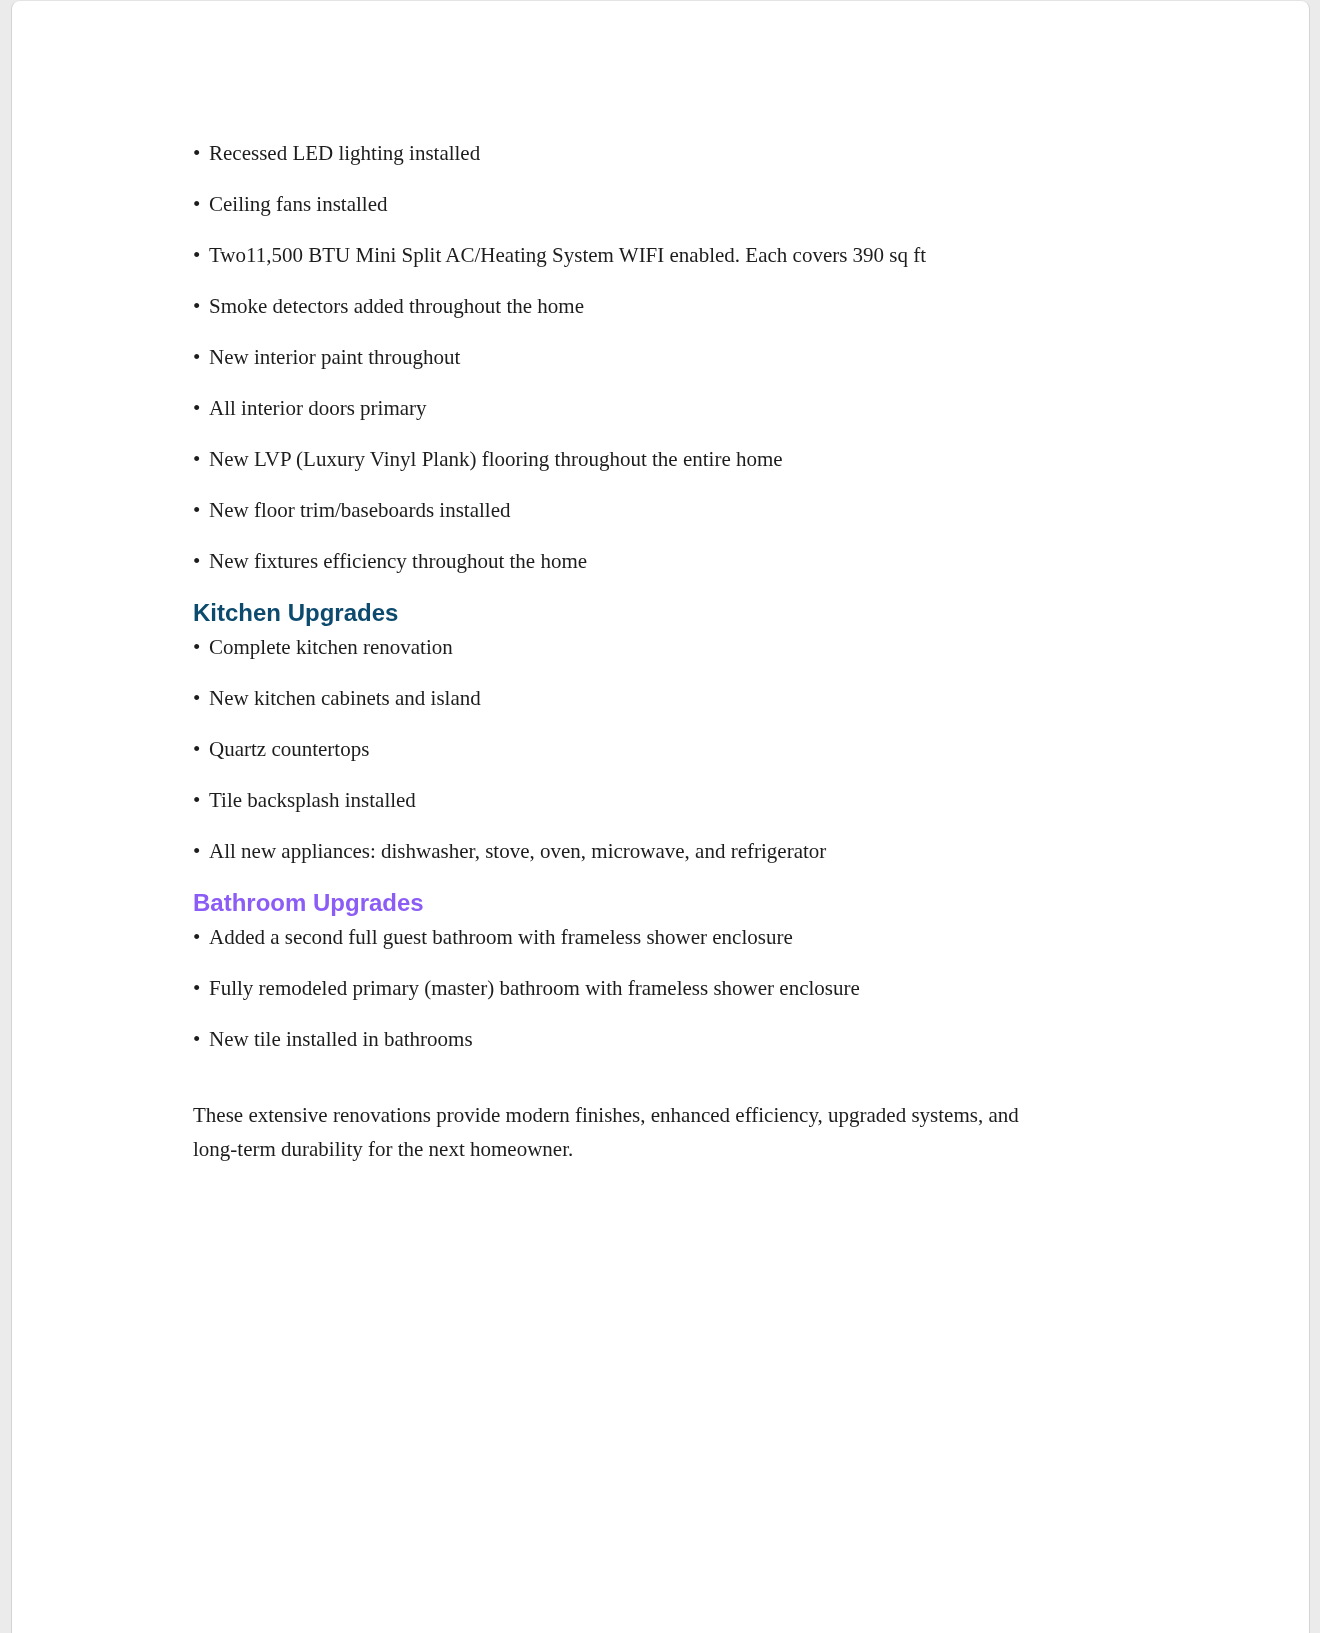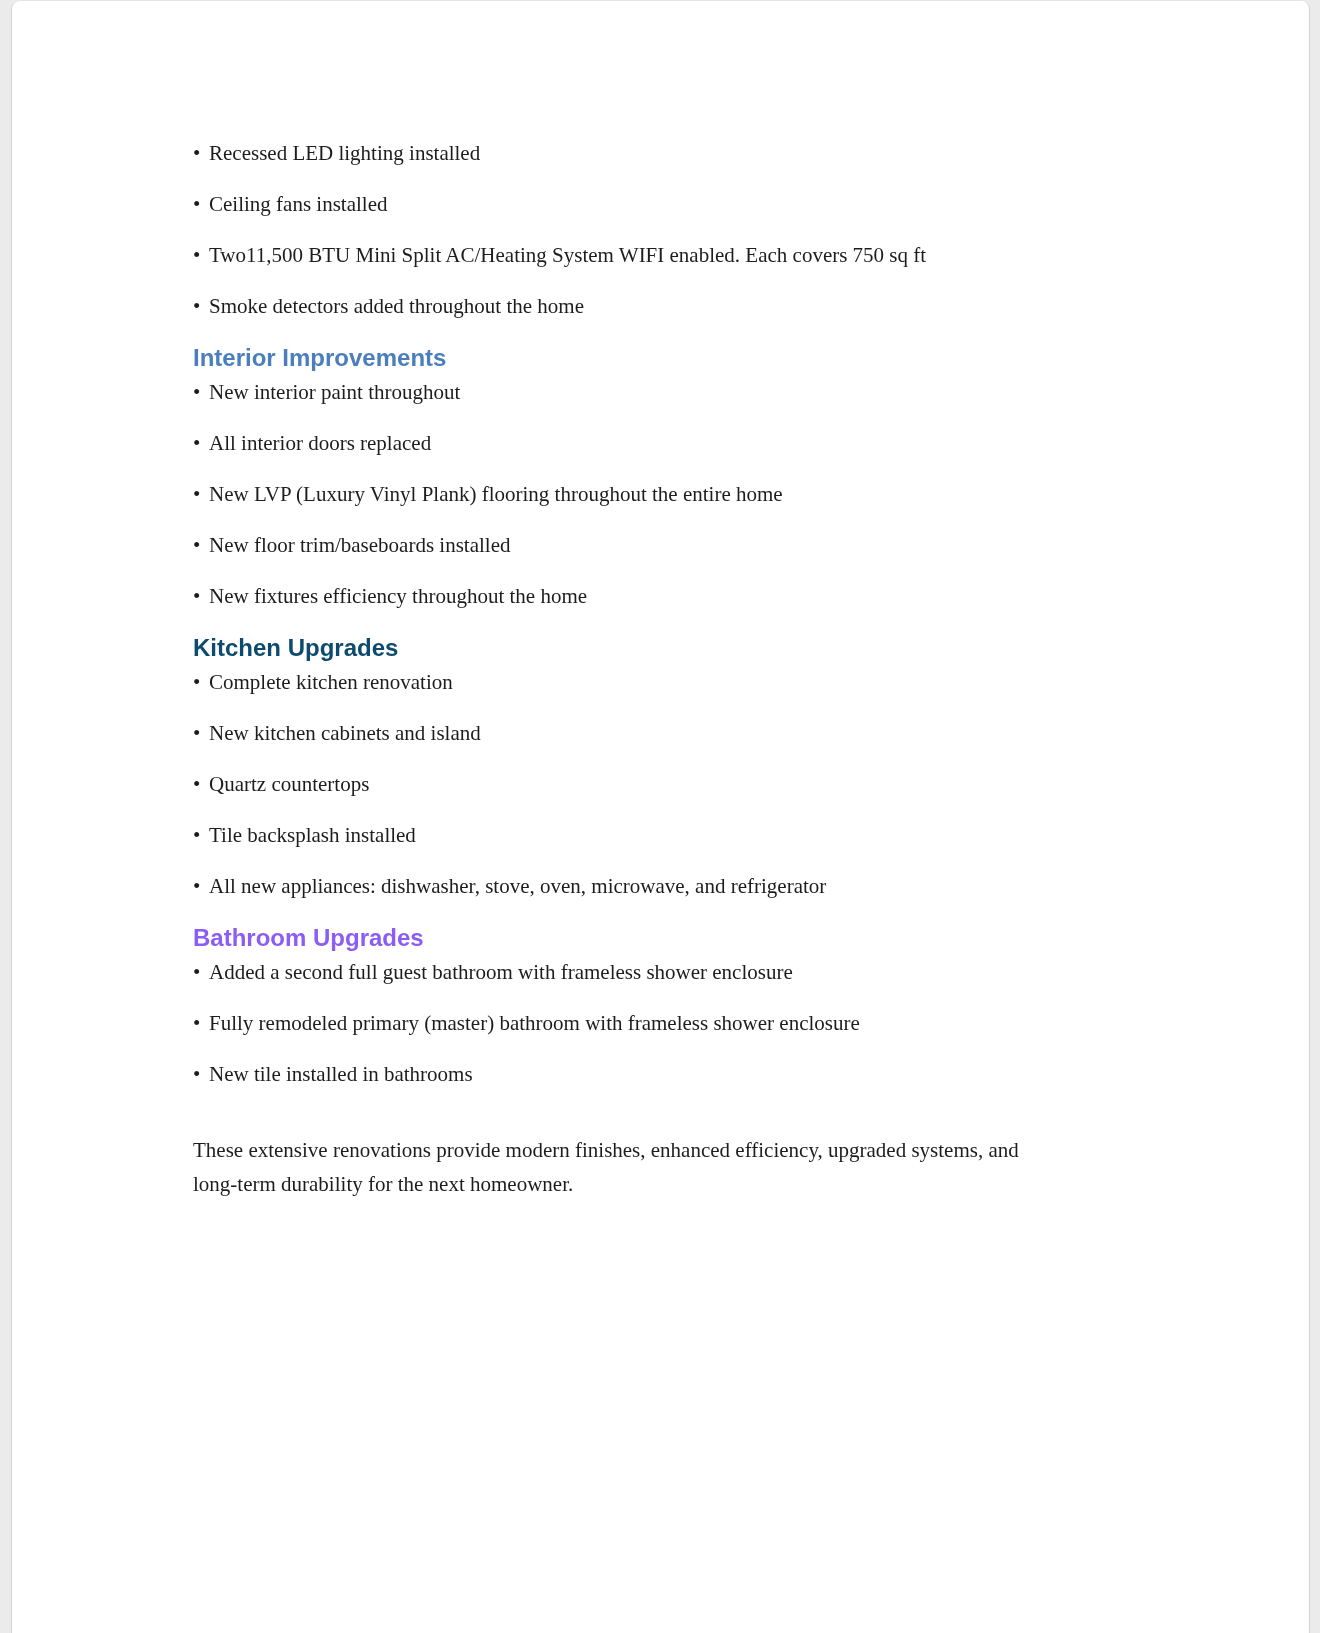"Two11,500 BTU Mini Split AC/Heating" span { text: 750 -> 390 }
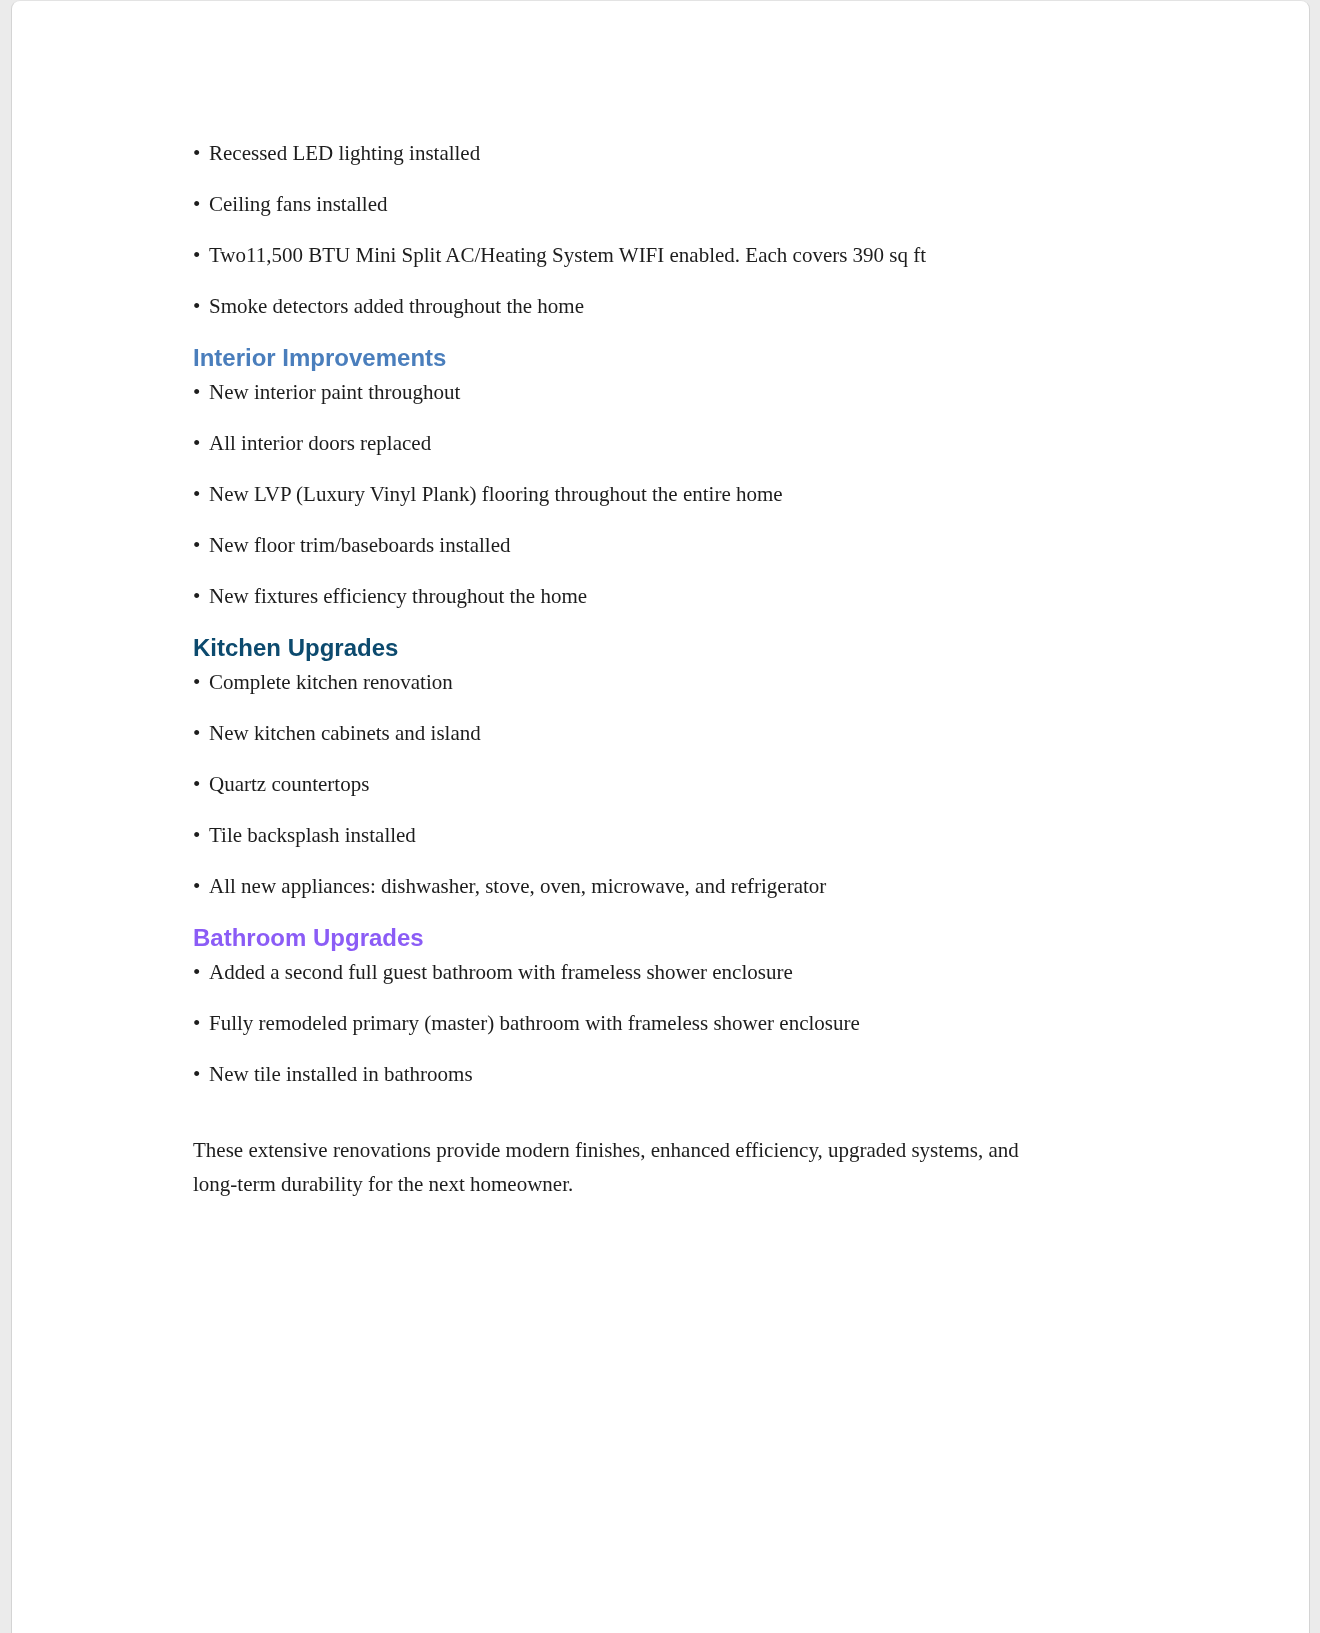"Interior Improvements" h2.section-heading { html: <h2>Interior Improvements</h2> -> none }
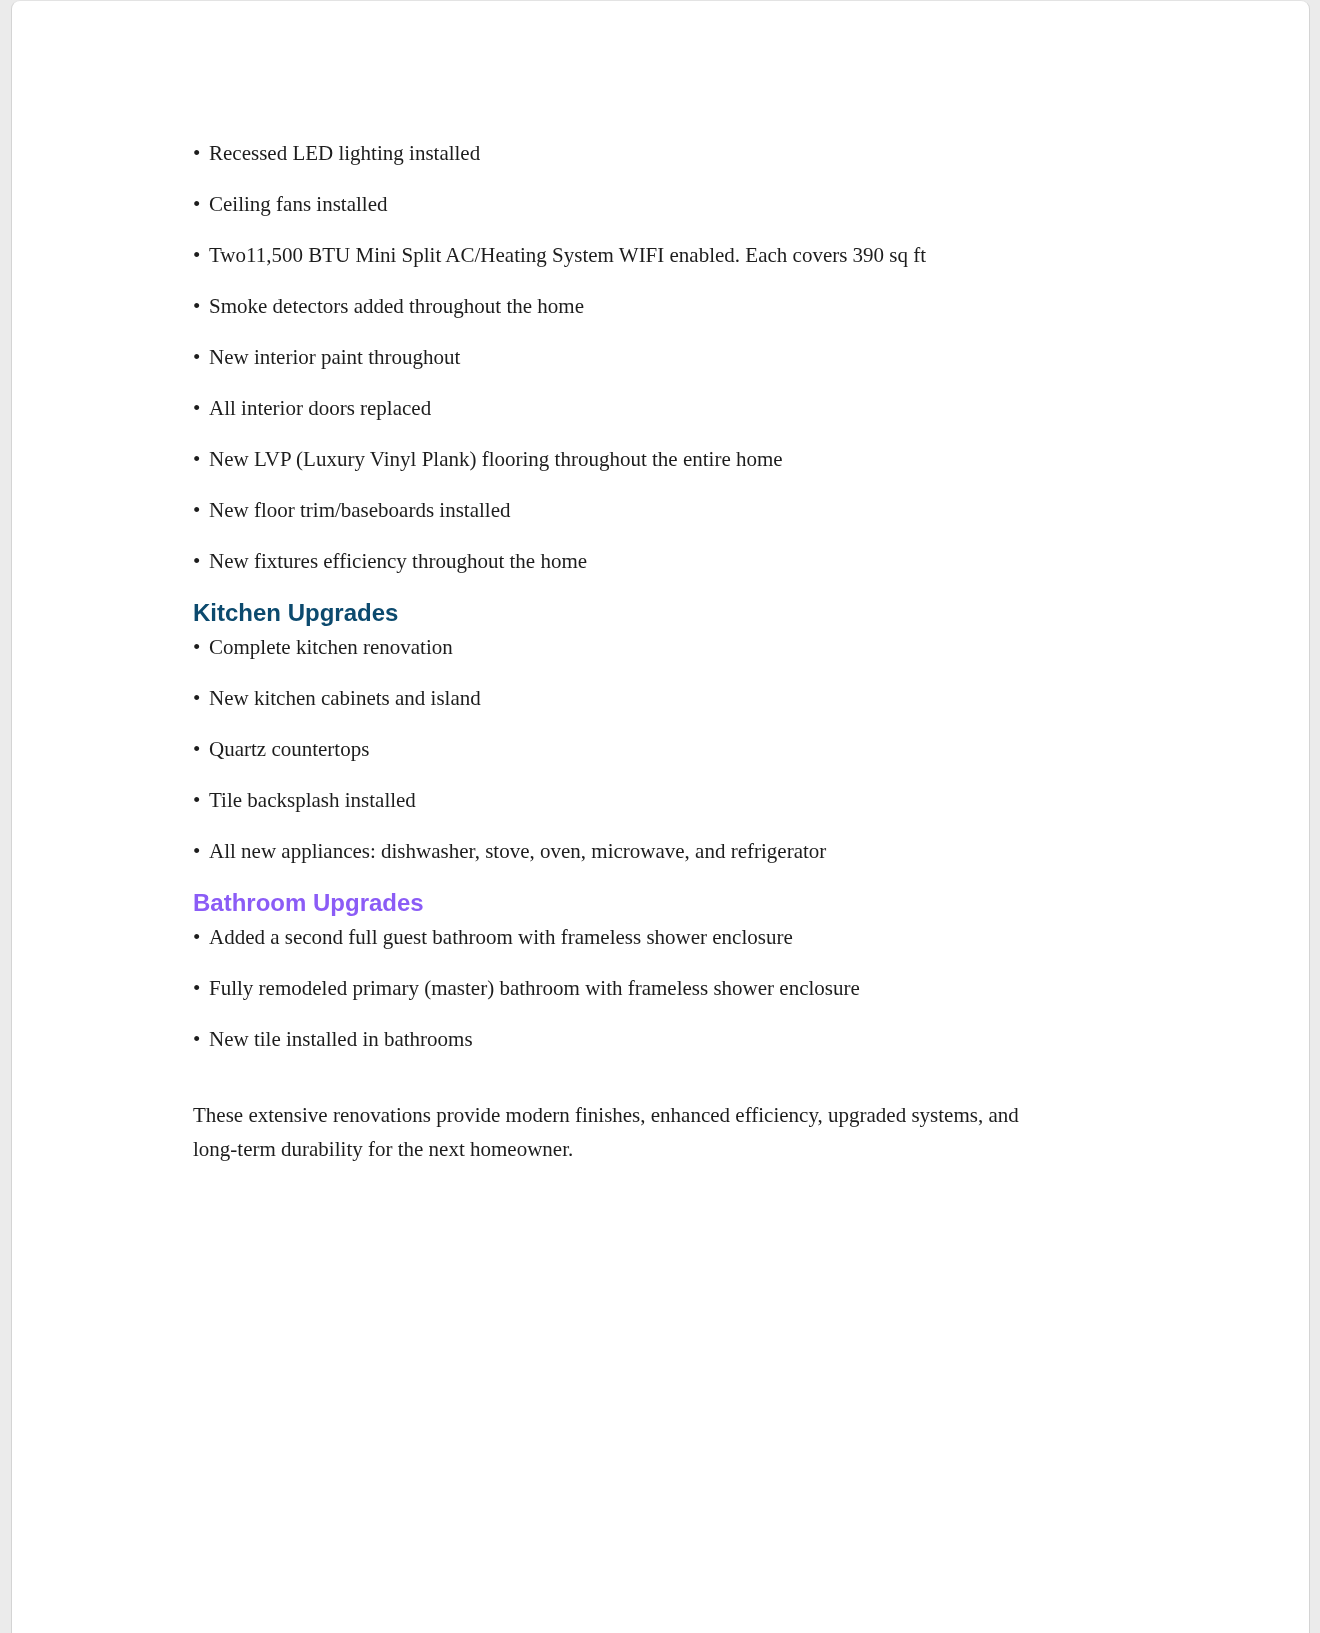"All interior doors replaced" span { text: replaced -> primary }
